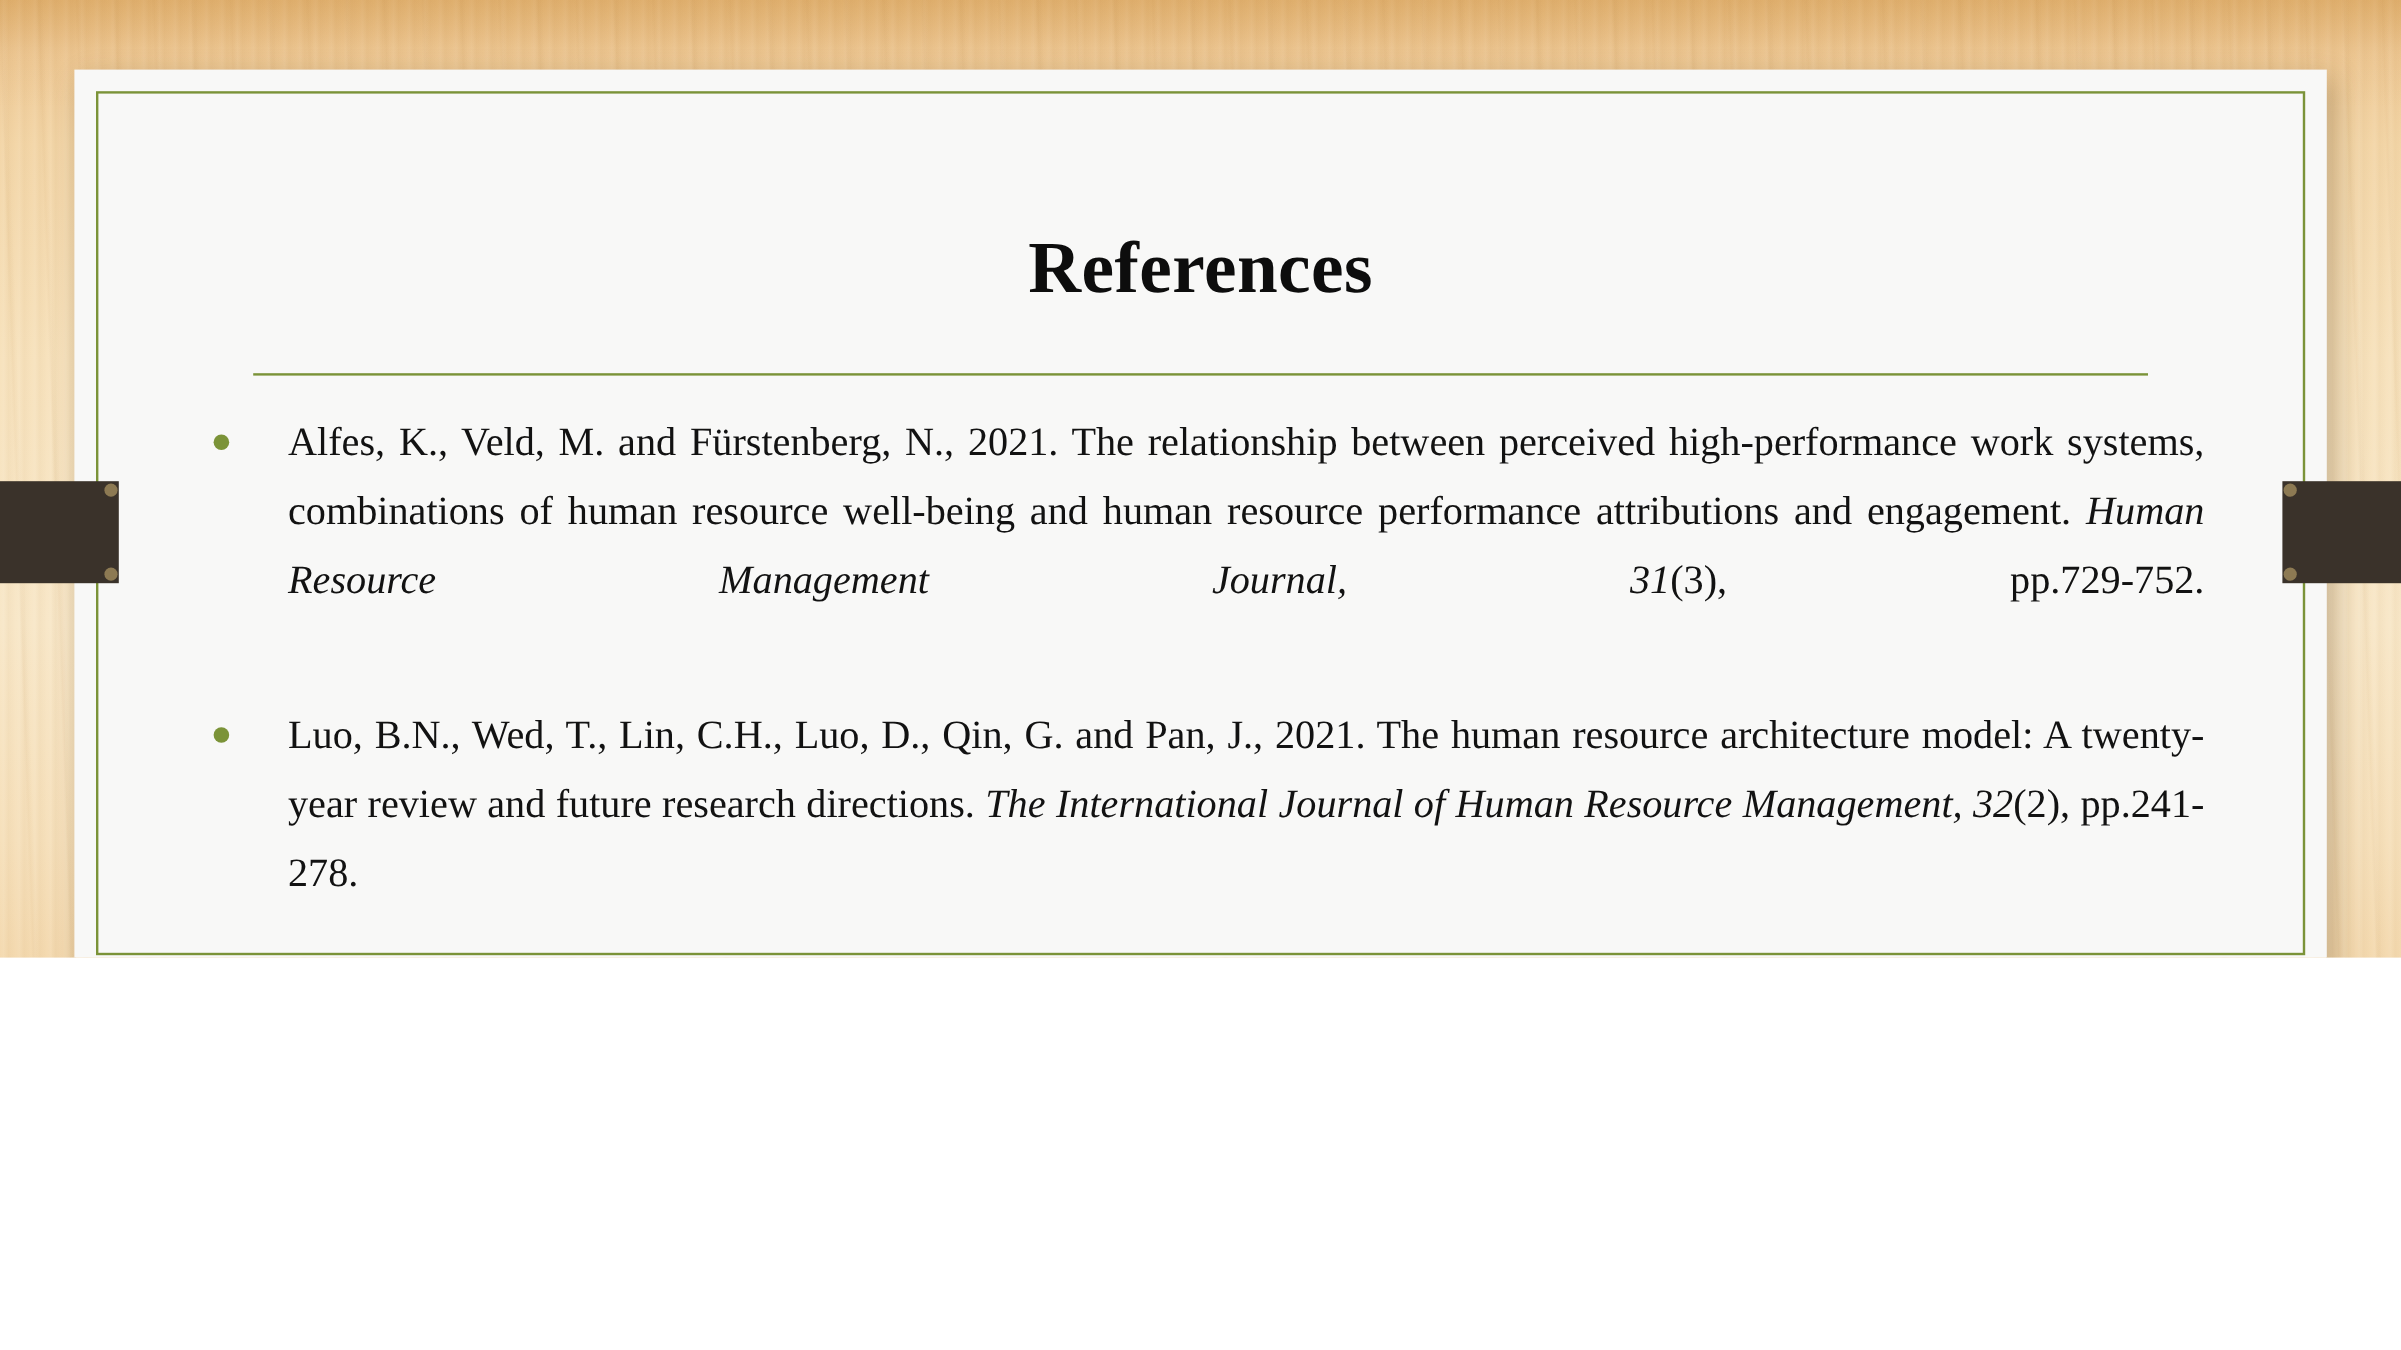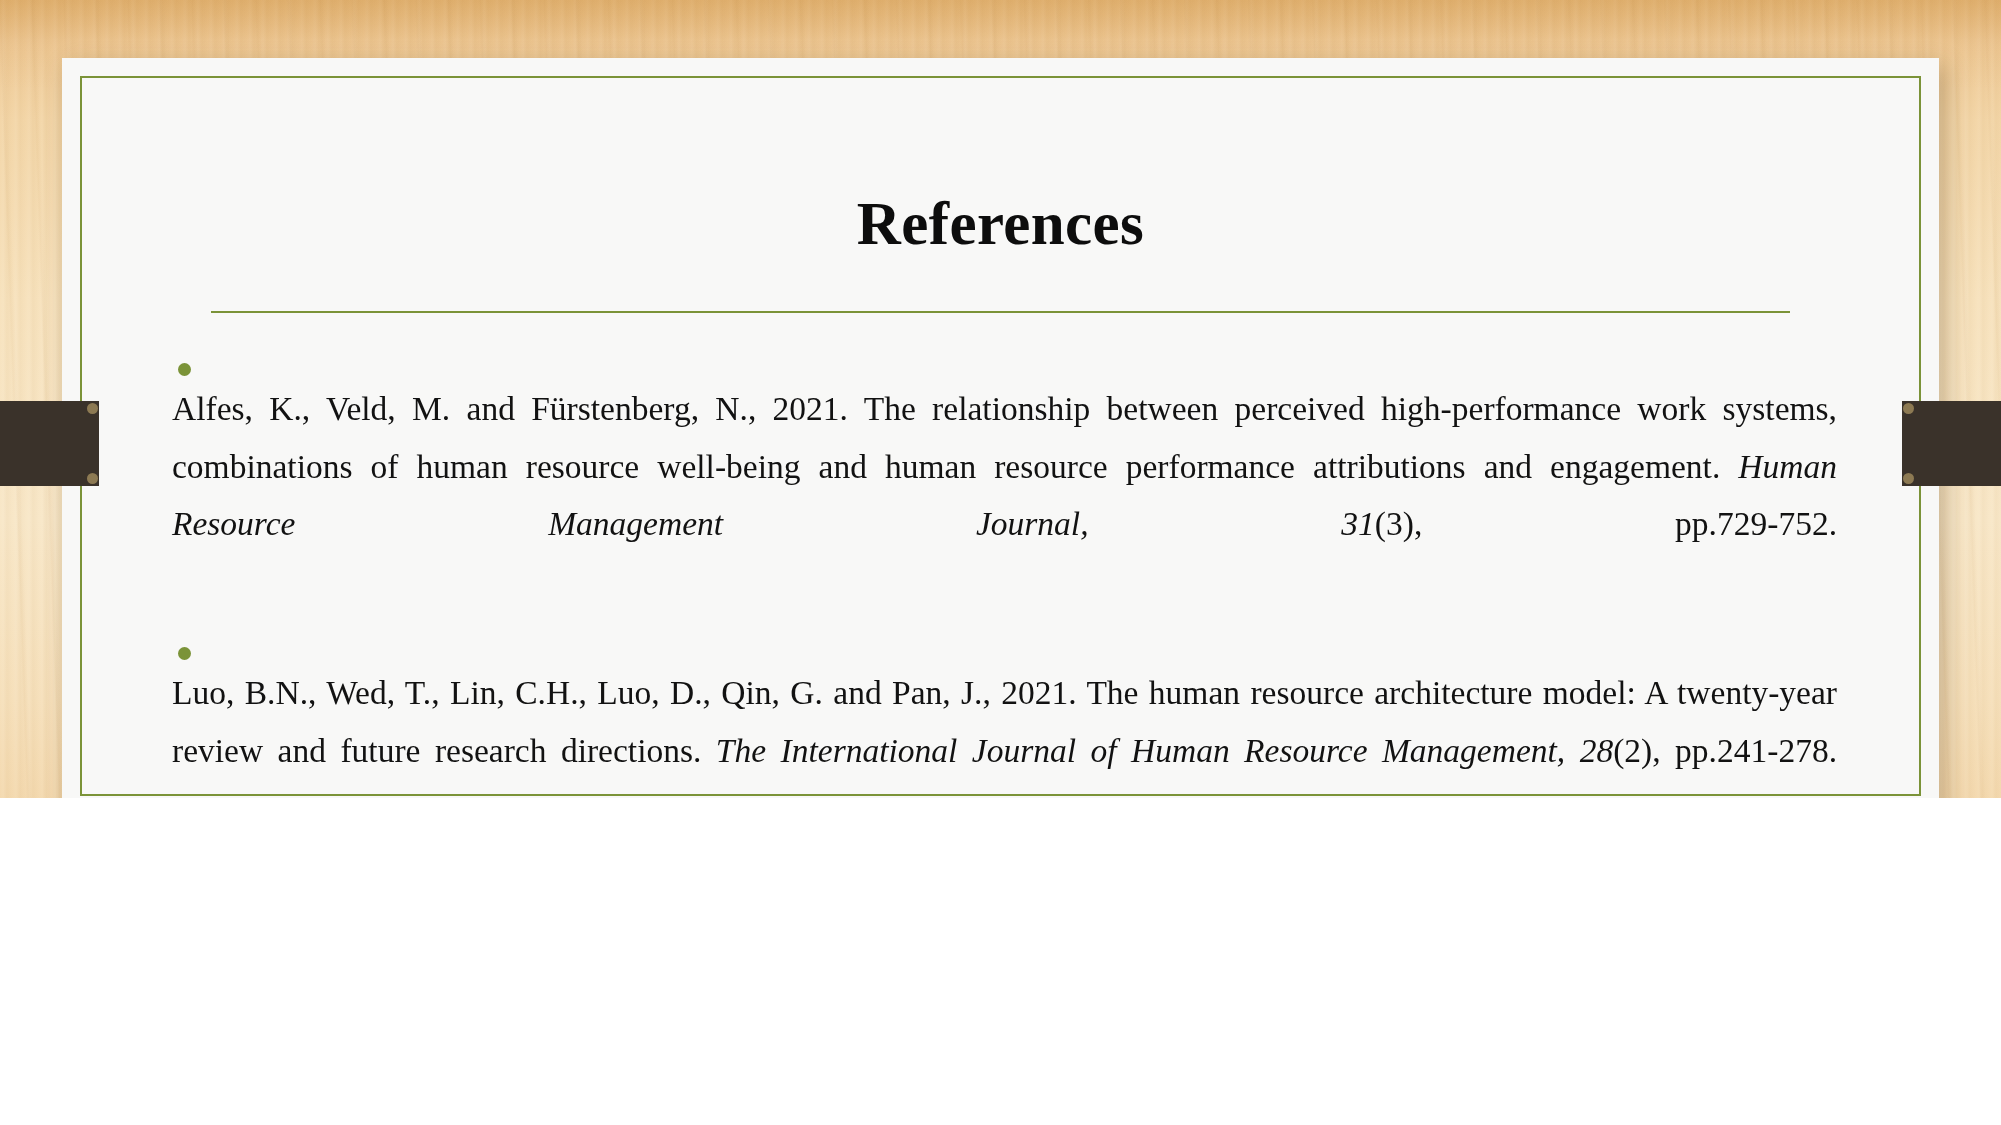"Alfes, K., Veld, M. and" .ref-item { flex-direction: column -> none }
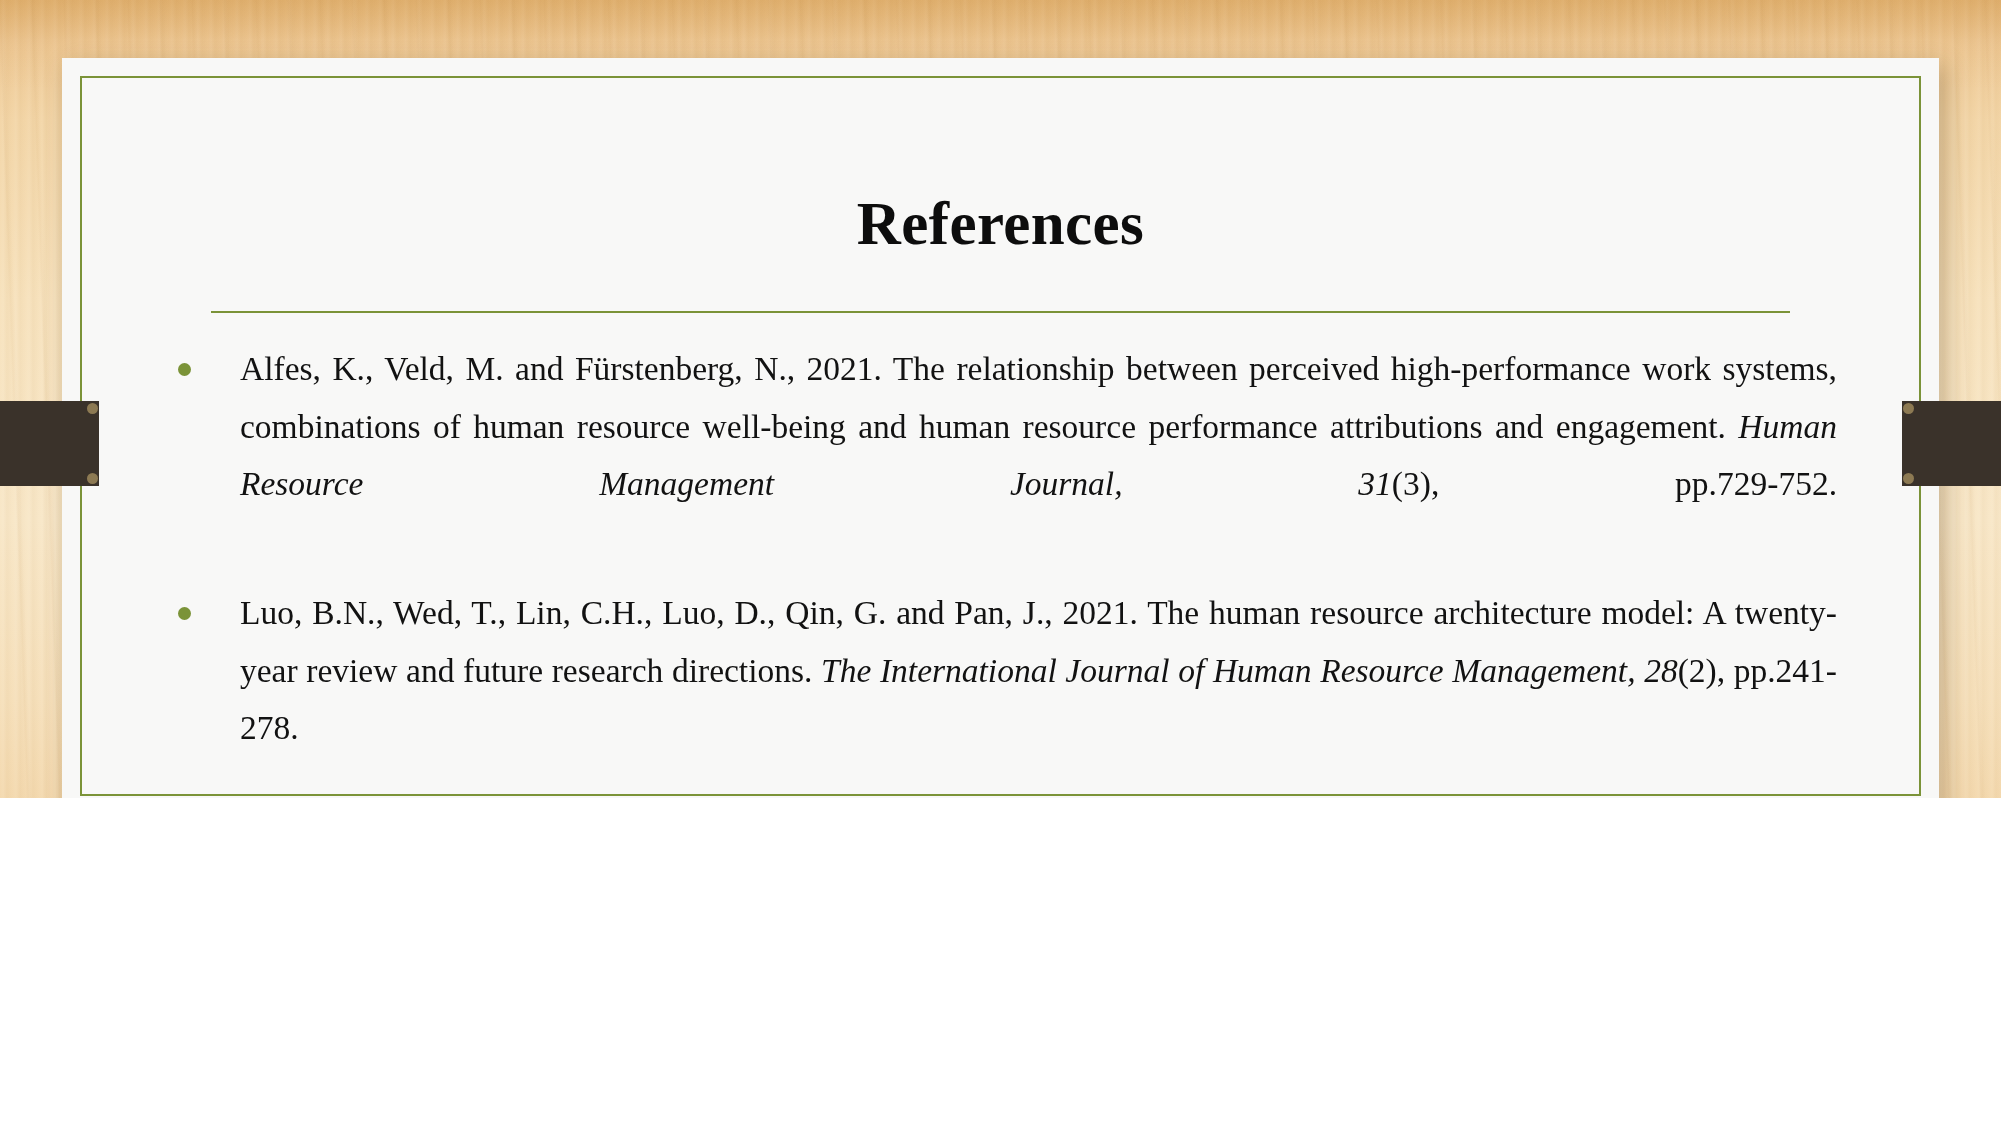"28" span.it { text: 28 -> 32 }
